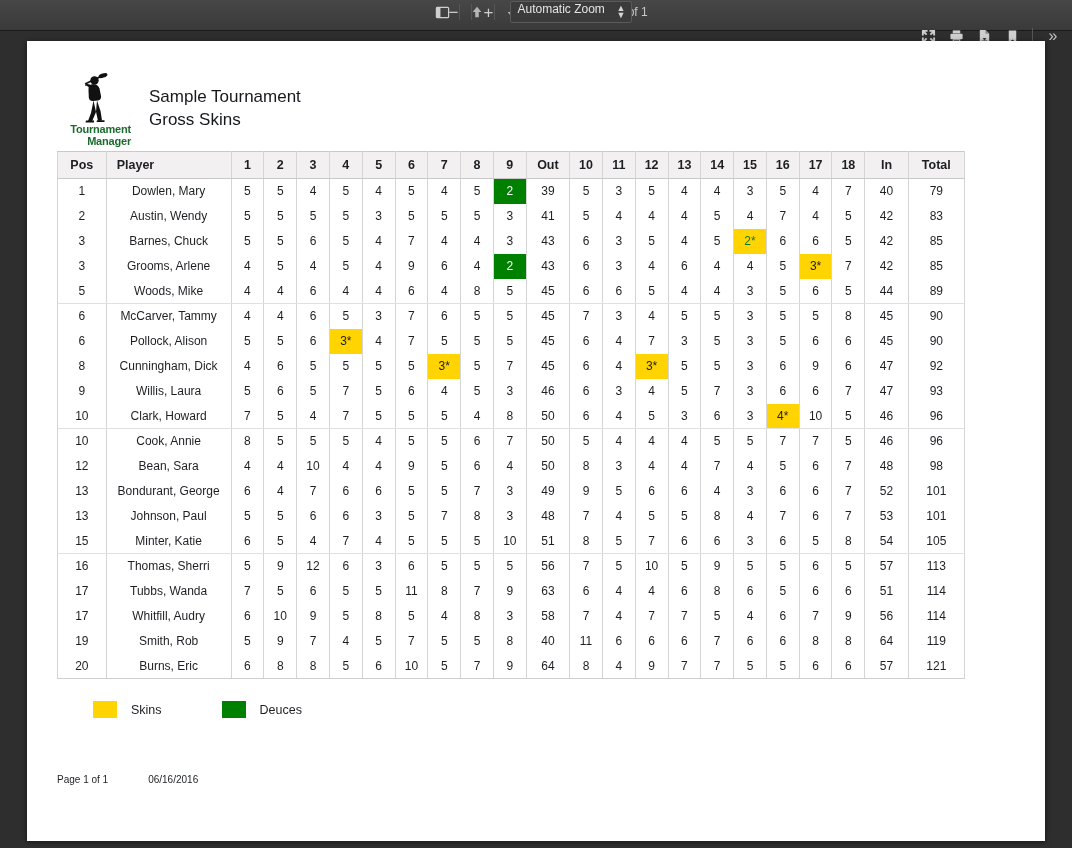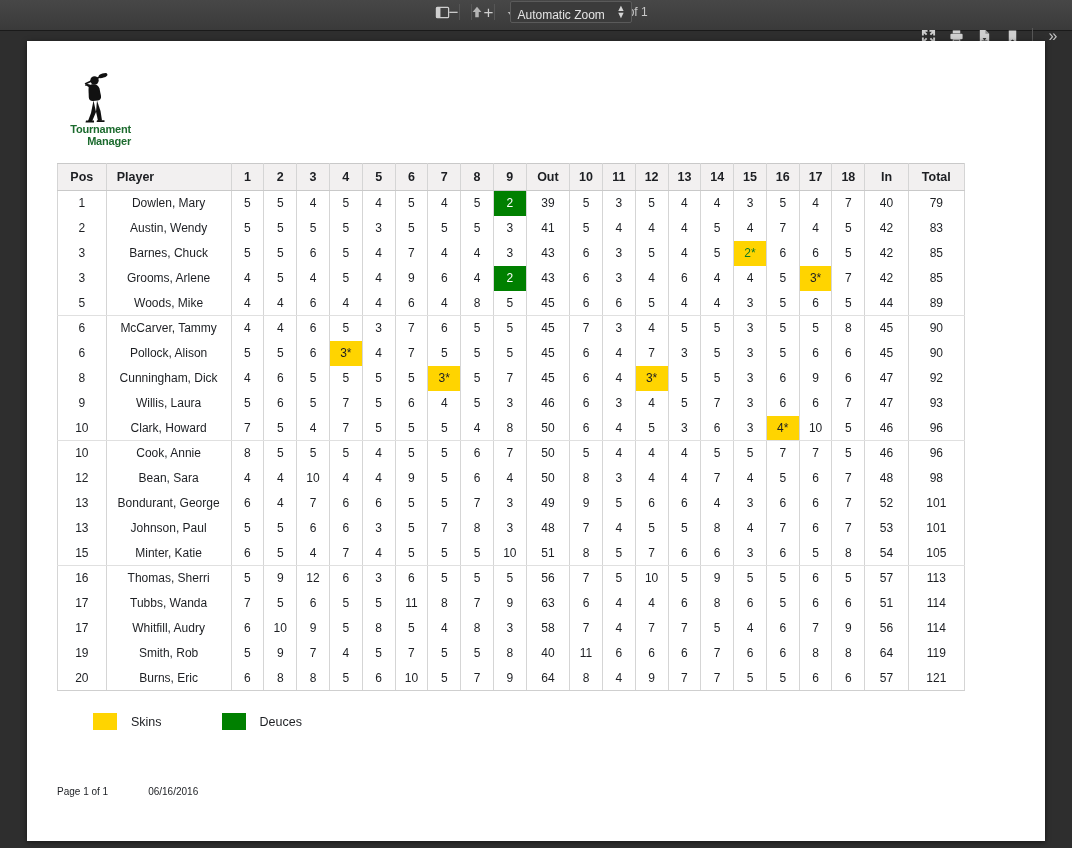"Automatic Zoom" #scale-select { align-items: flex-end -> flex-start }
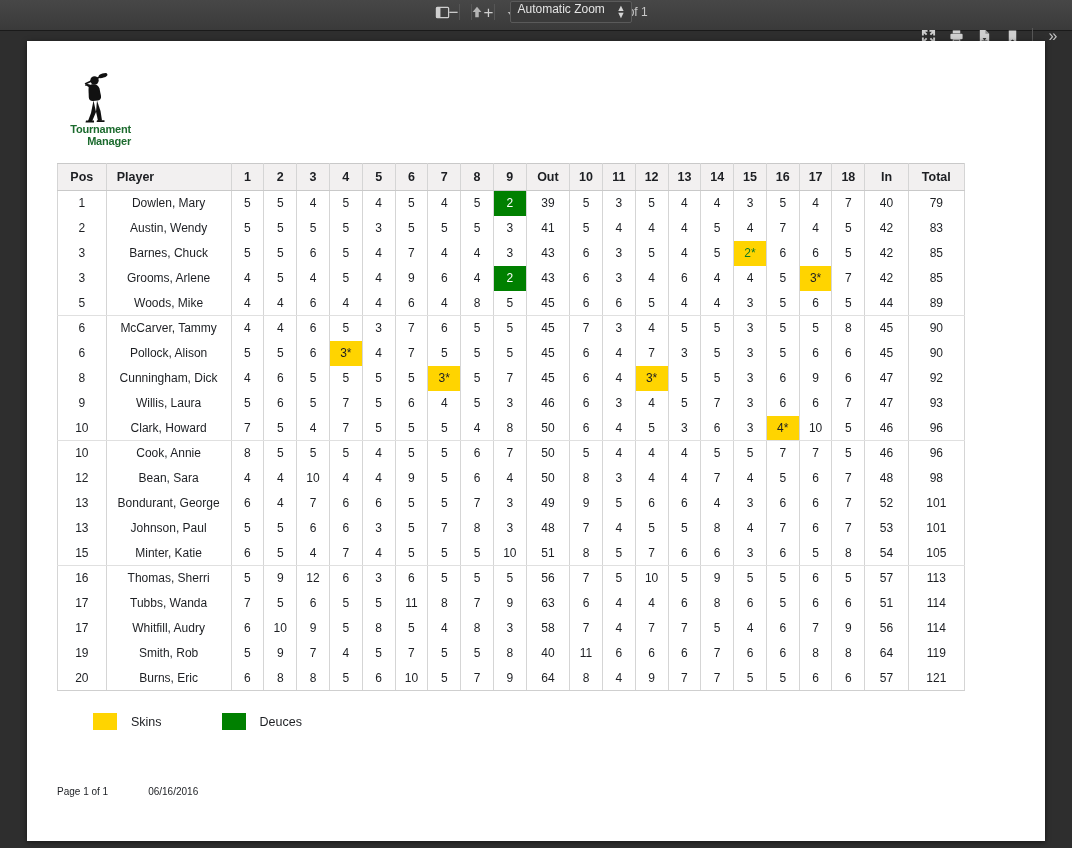"Sample Tournament" div.rpt-title { html: none -> <div> <div>Sample Tournament</div> <div>Gross Skins</div> </div> }
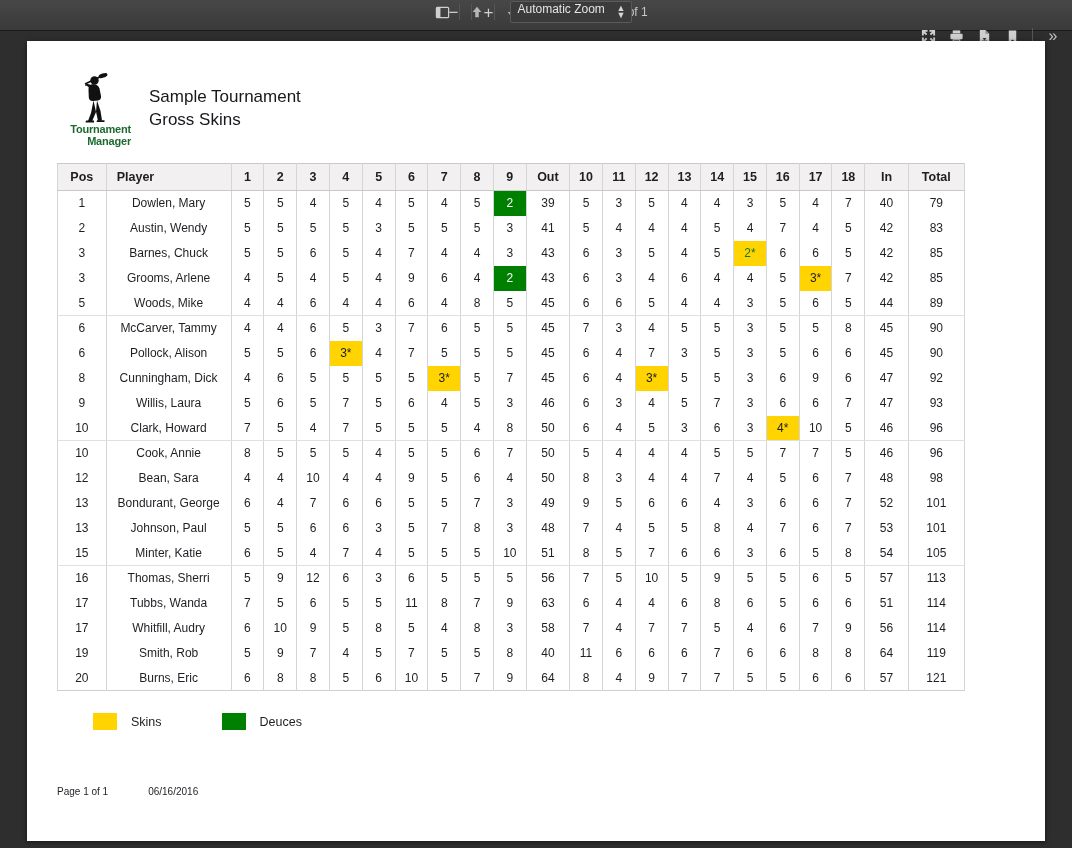"Pos" table.score { margin-top: 16px -> 4px }
